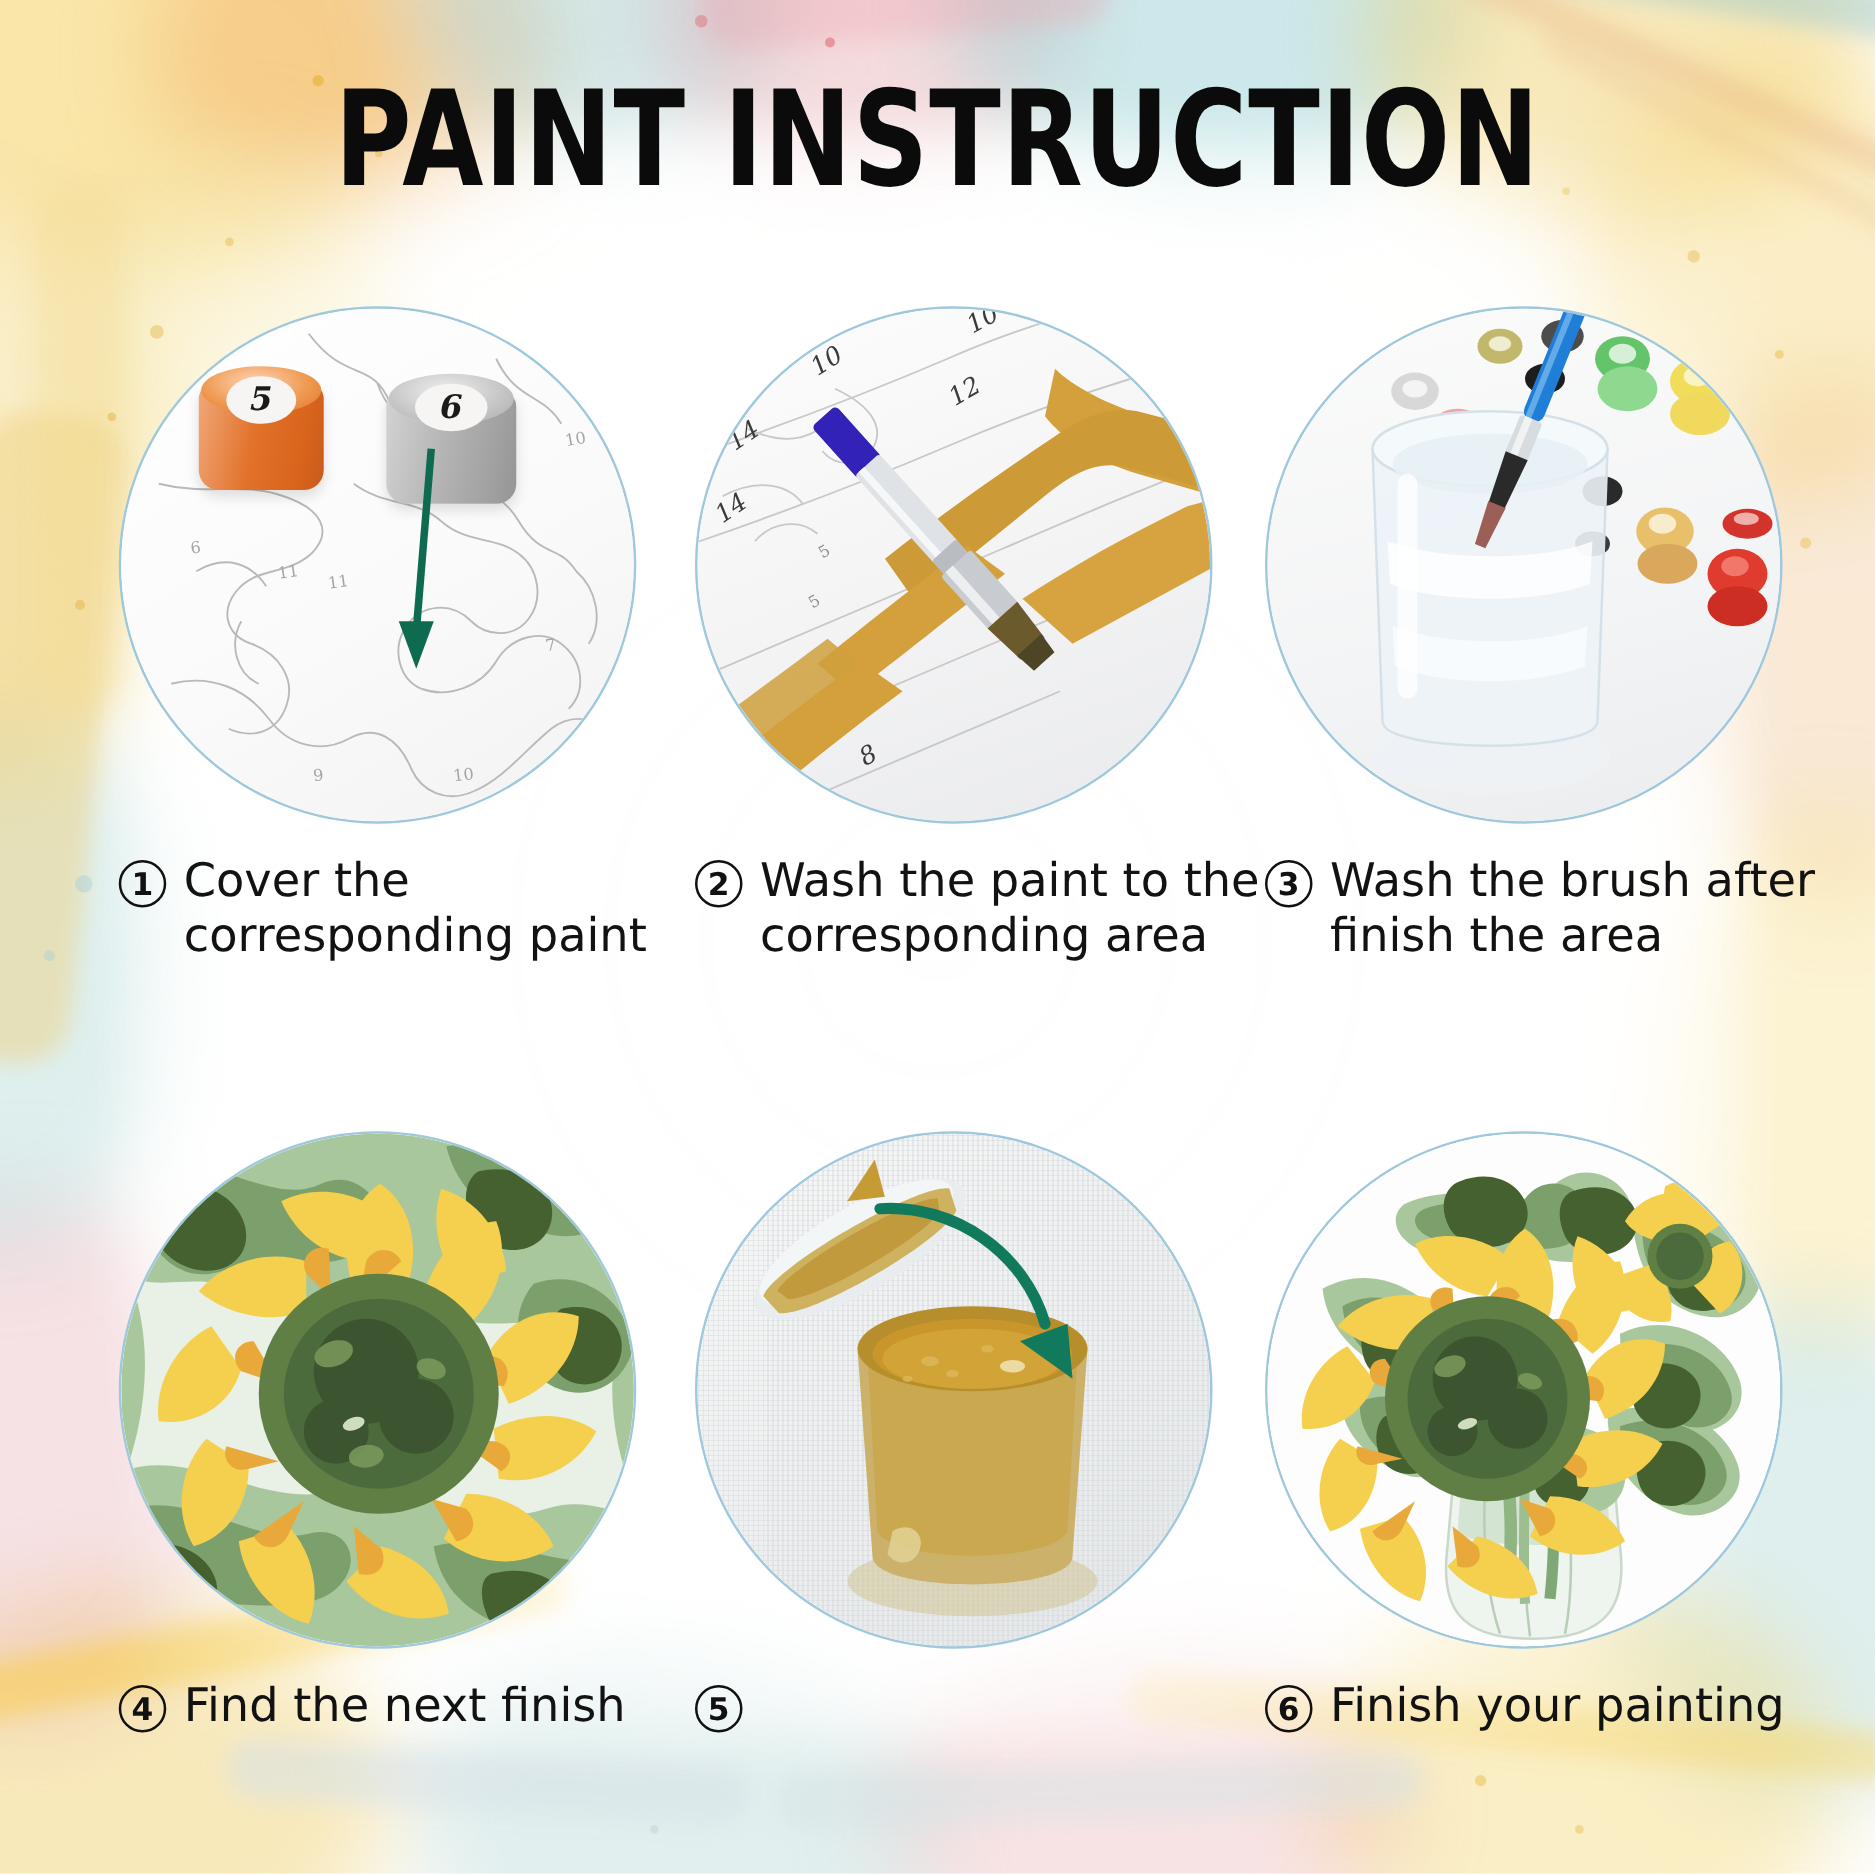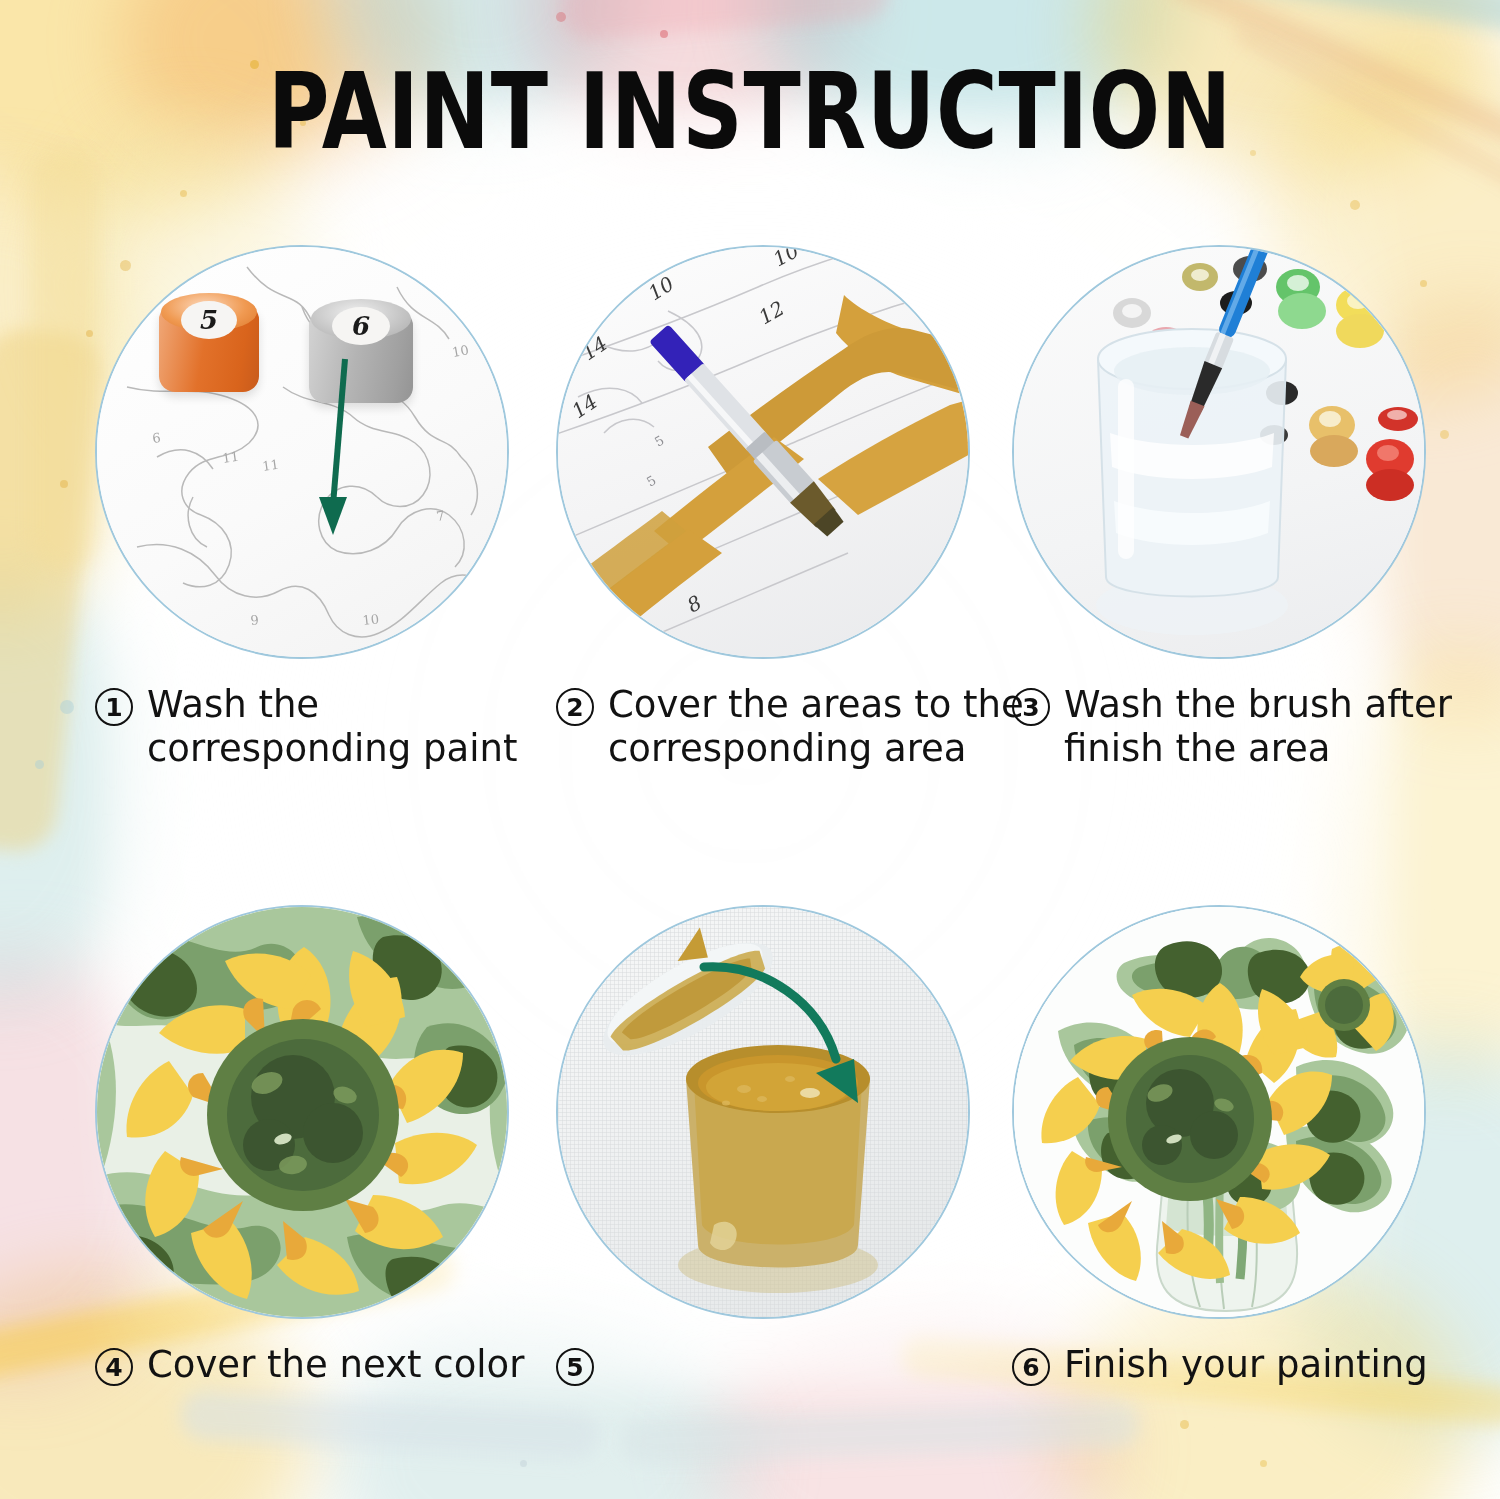"Wash the corresponding paint" div.cap-txt { text: Wash -> Cover }
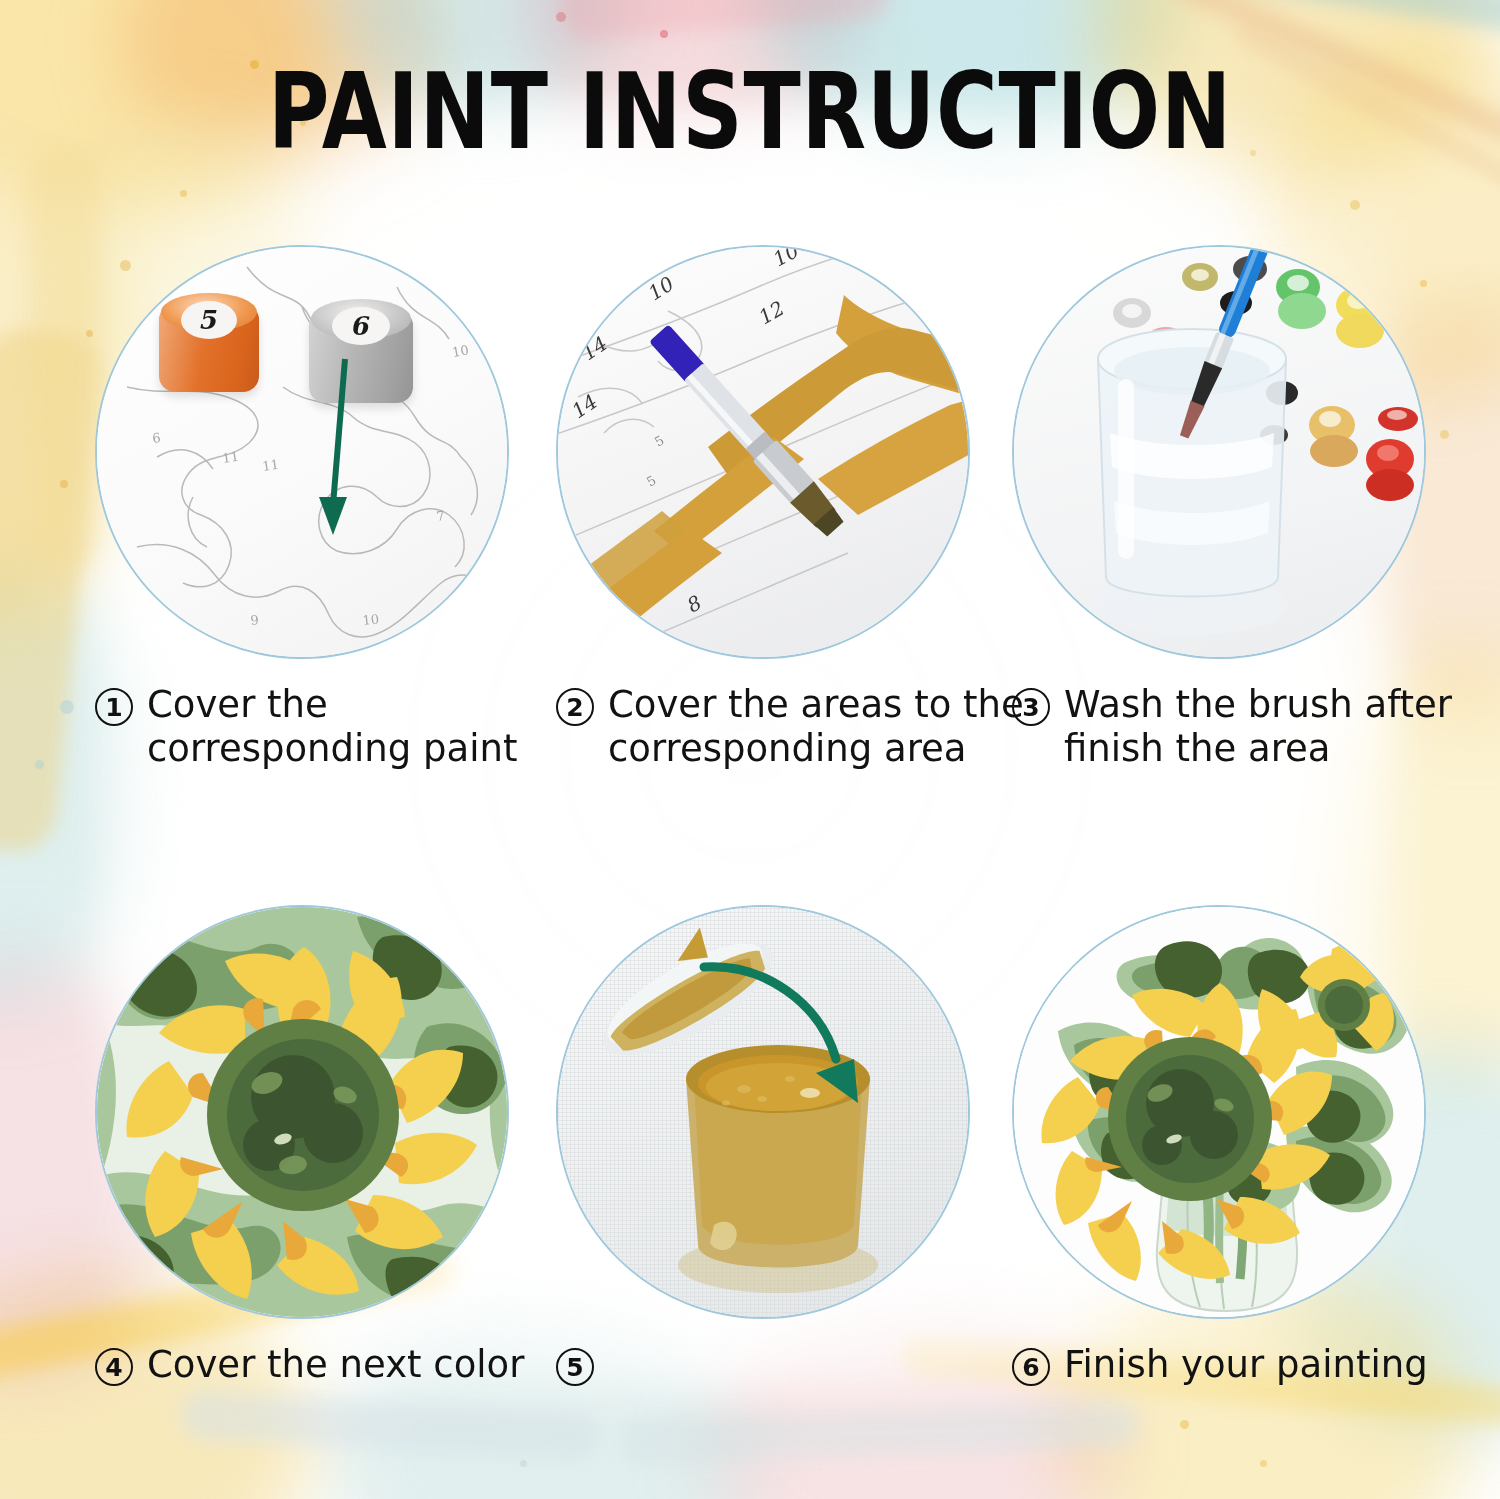"Cover the areas to the" div.cap-txt { text: Cover the areas -> Wash the paint }
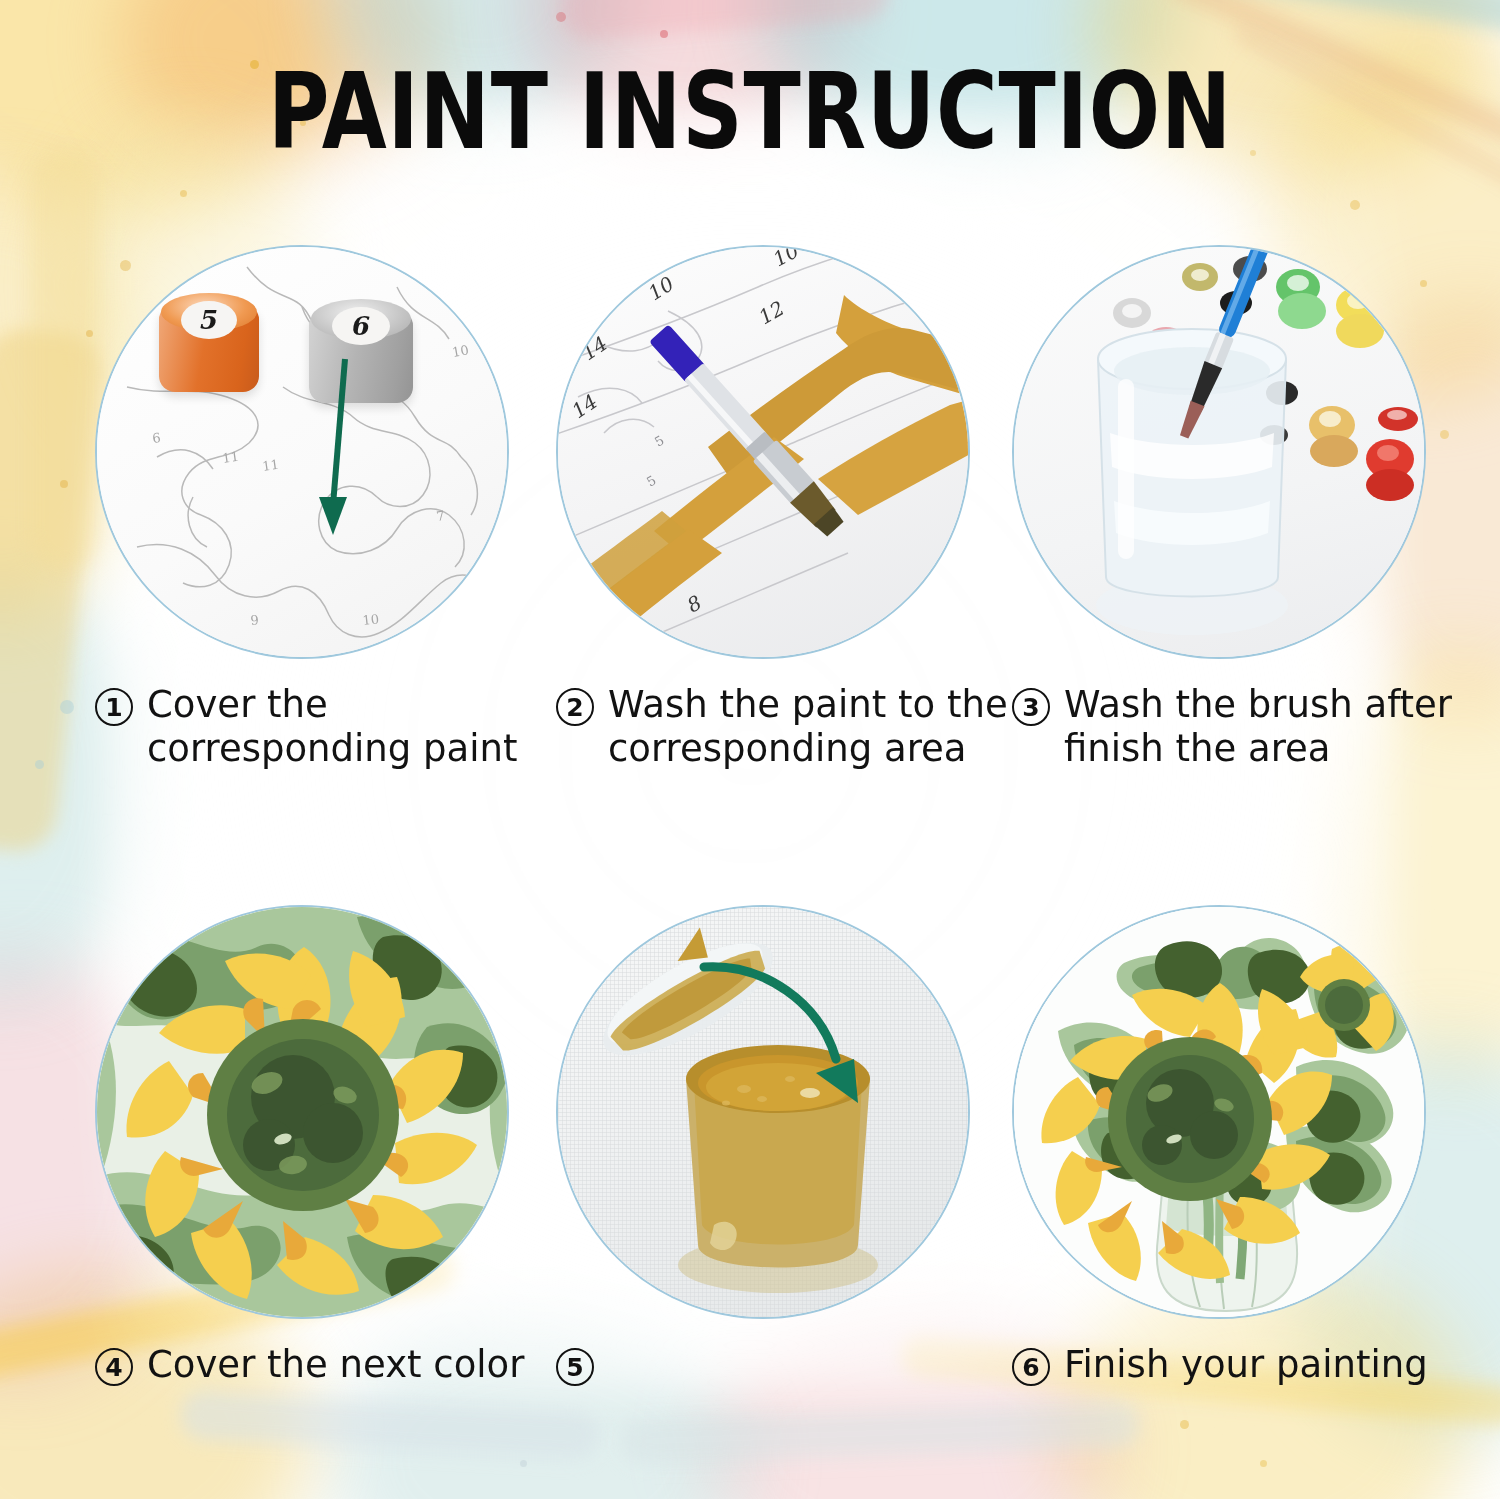"Cover the next color" div.cap-txt { text: Cover the next color -> Find the next finish }
